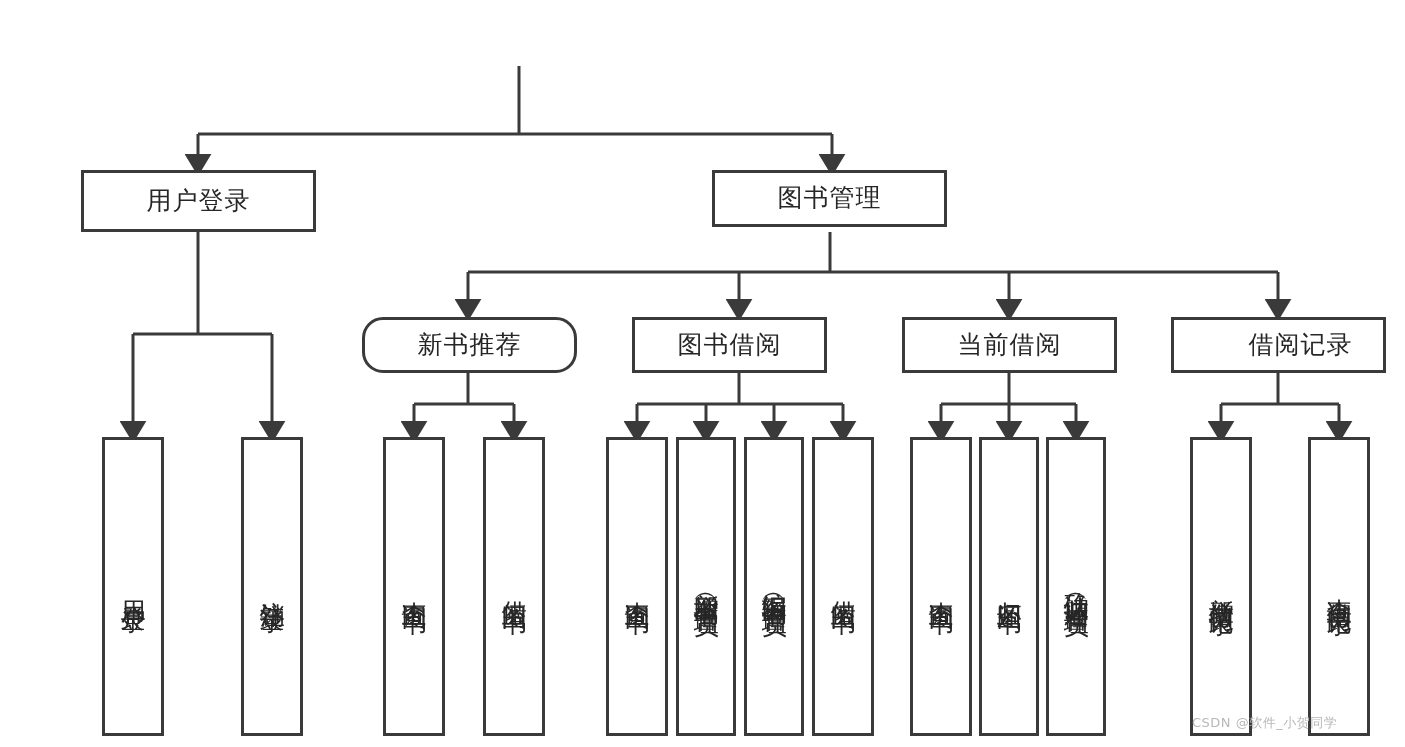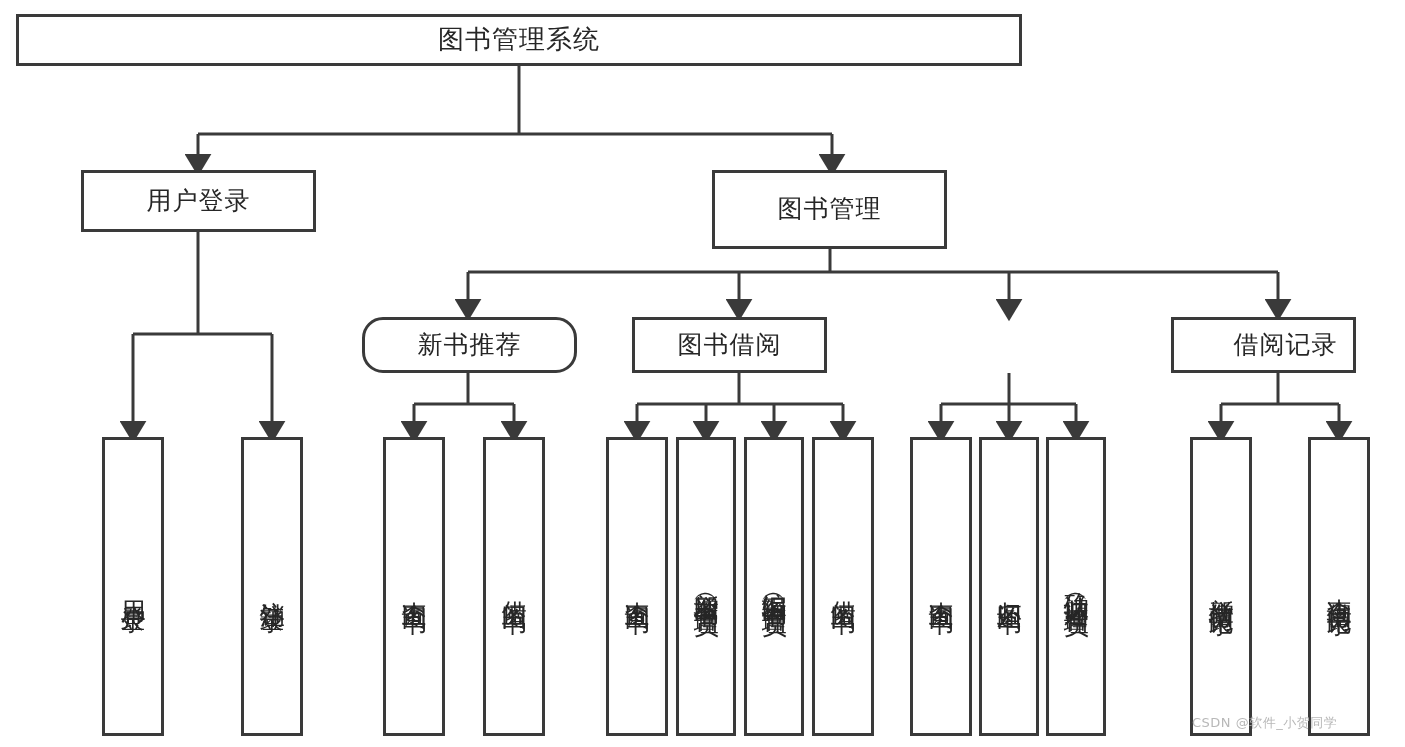"图书管理系统" div.node { html: <div> <span>图书管理系统</span> </div> -> none }
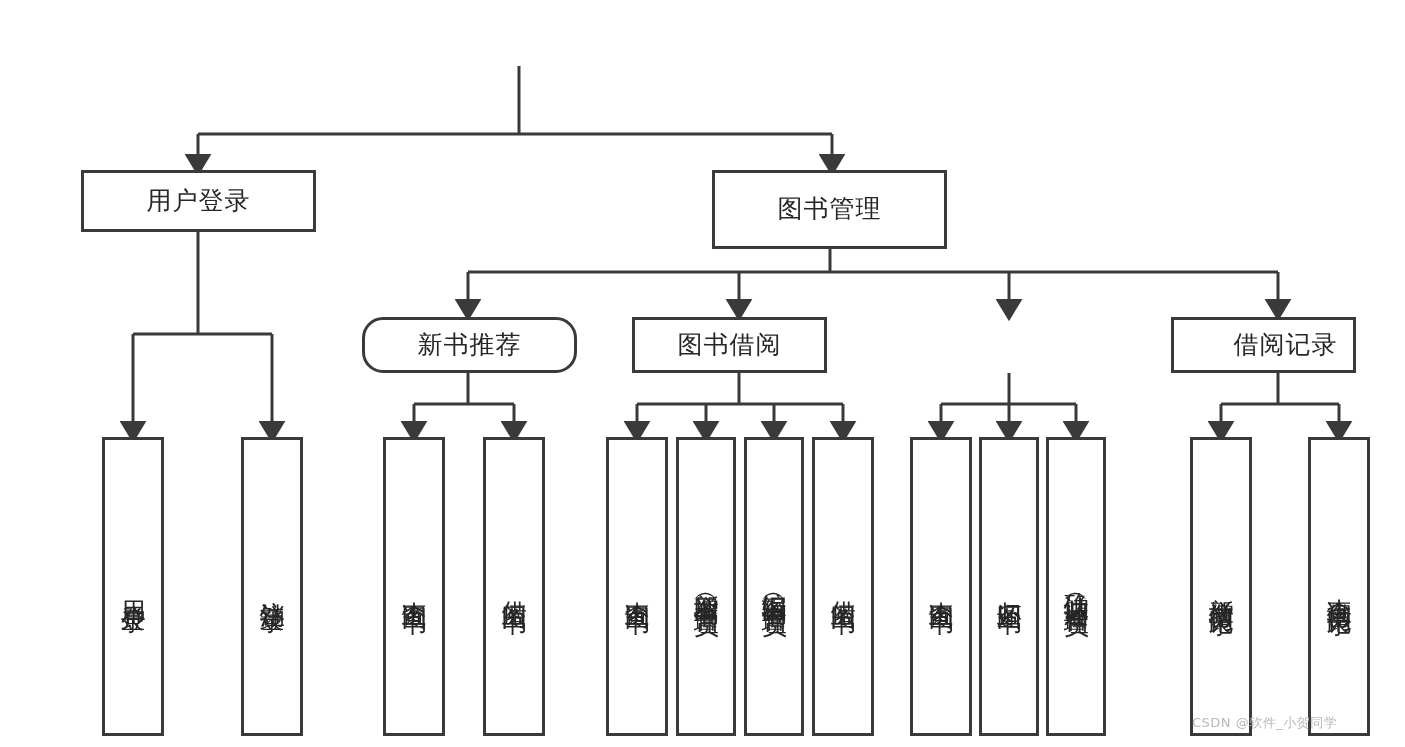"图书管理" div.node { height: 79px -> 57px }
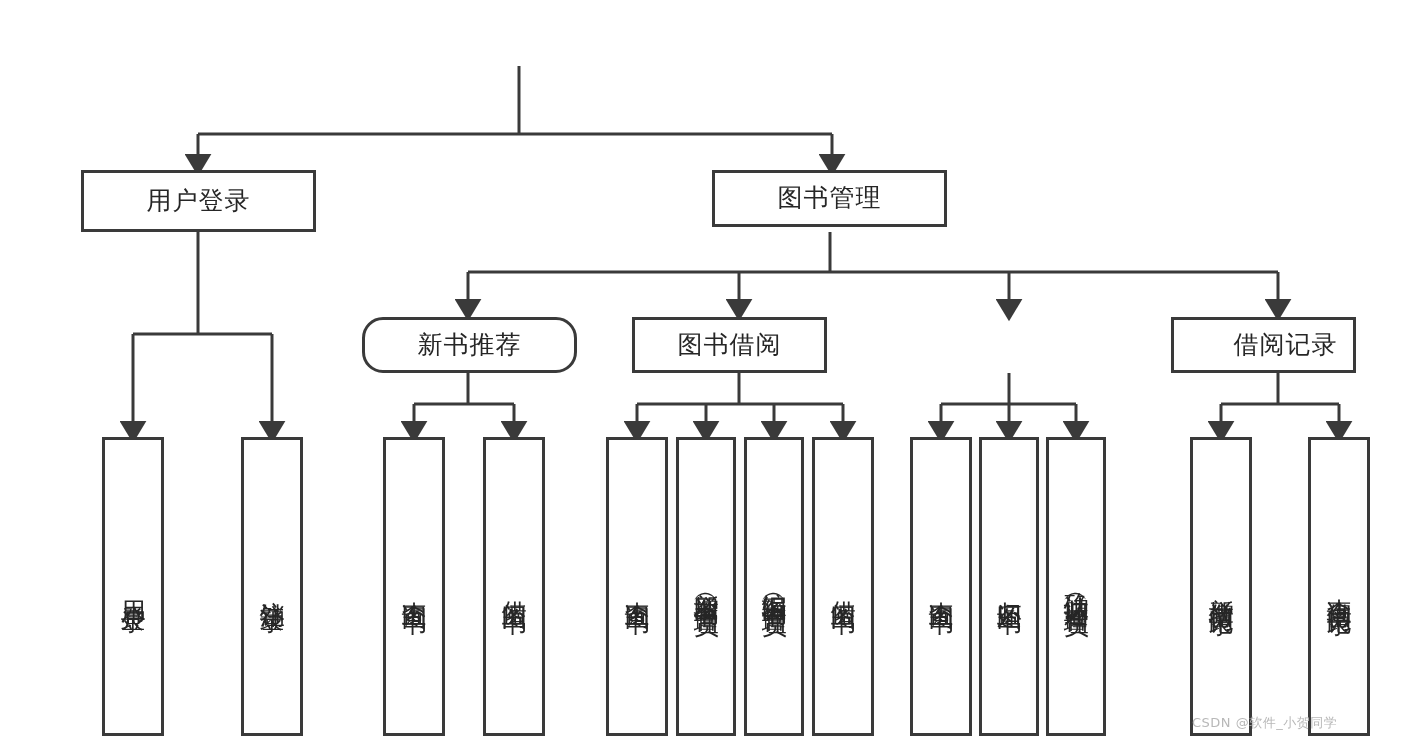"当前借阅" div.node { html: none -> <div> <span>当前借阅</span> </div> }
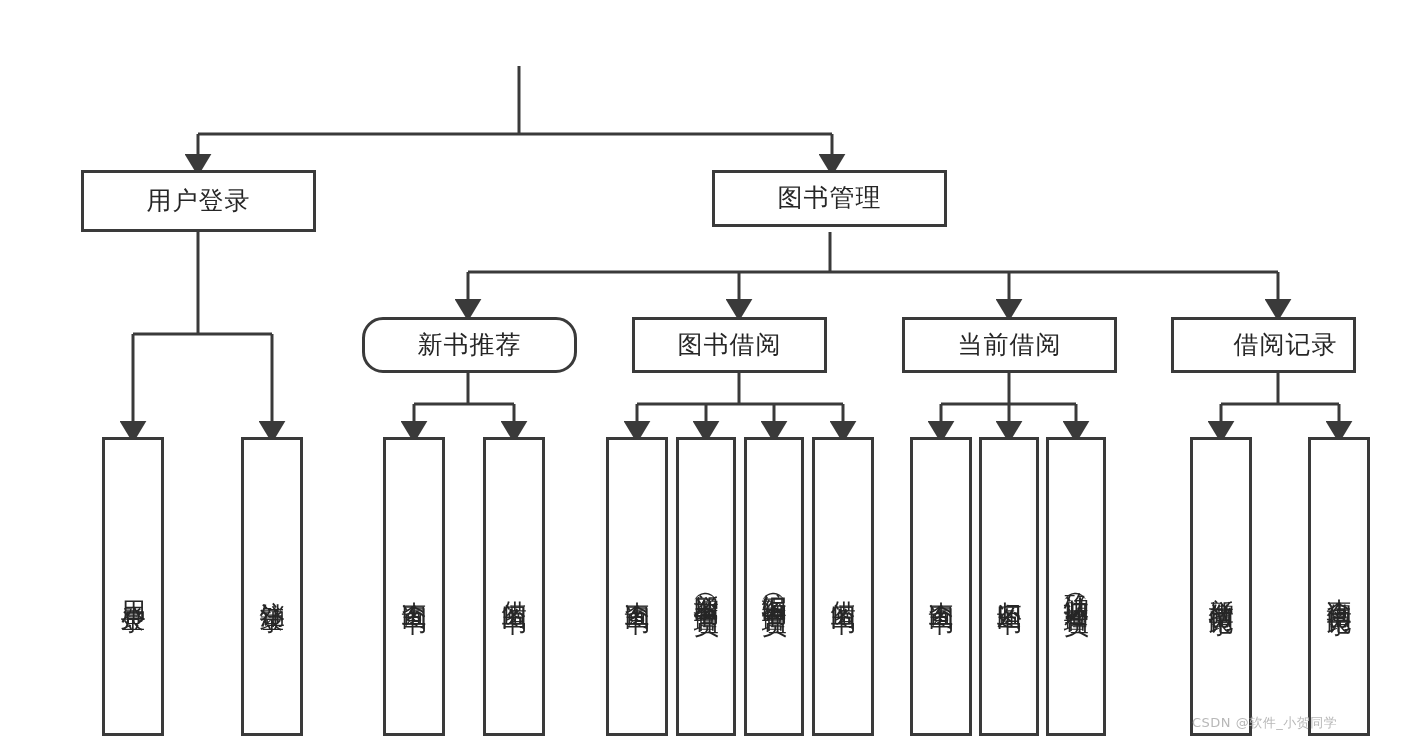"借阅记录" div.node { width: 185px -> 215px }
